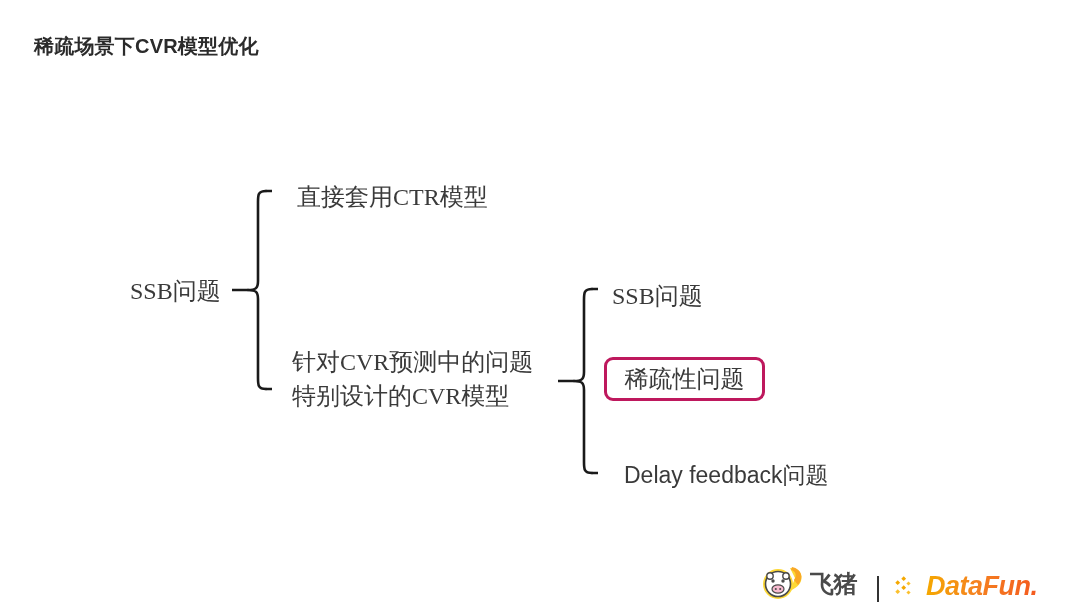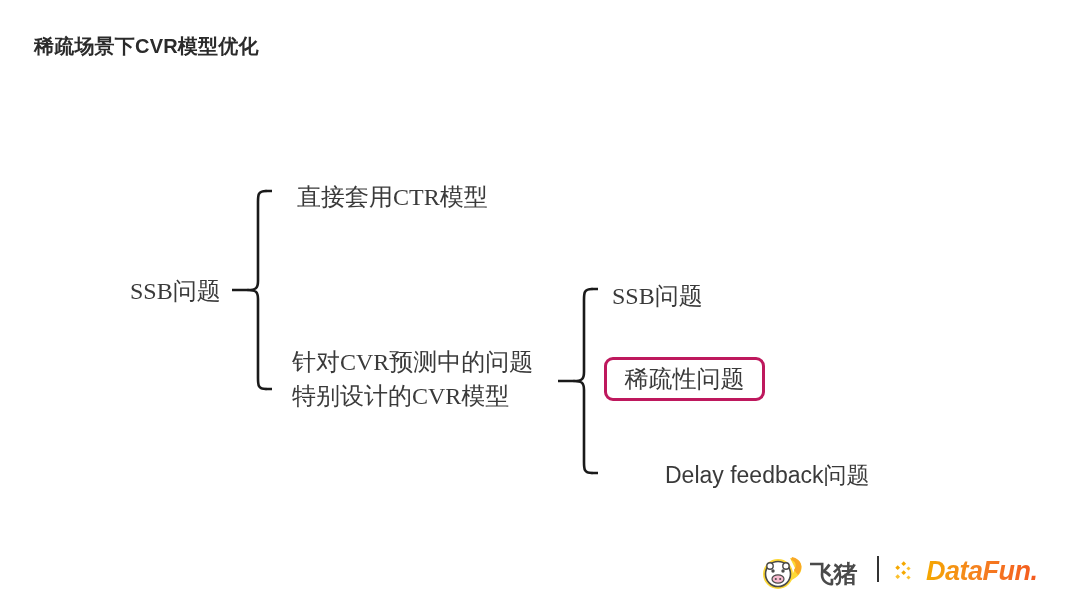"Delay feedback问题" #node-delay { margin-left: 41px -> none }
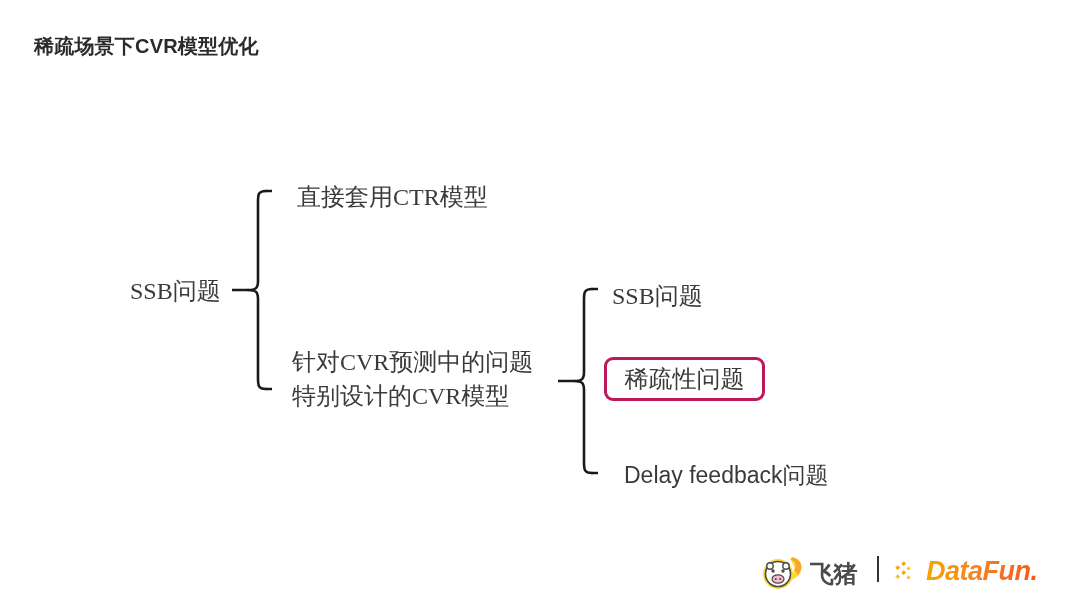"飞猪" #footer-logos { align-items: flex-start -> flex-end }
